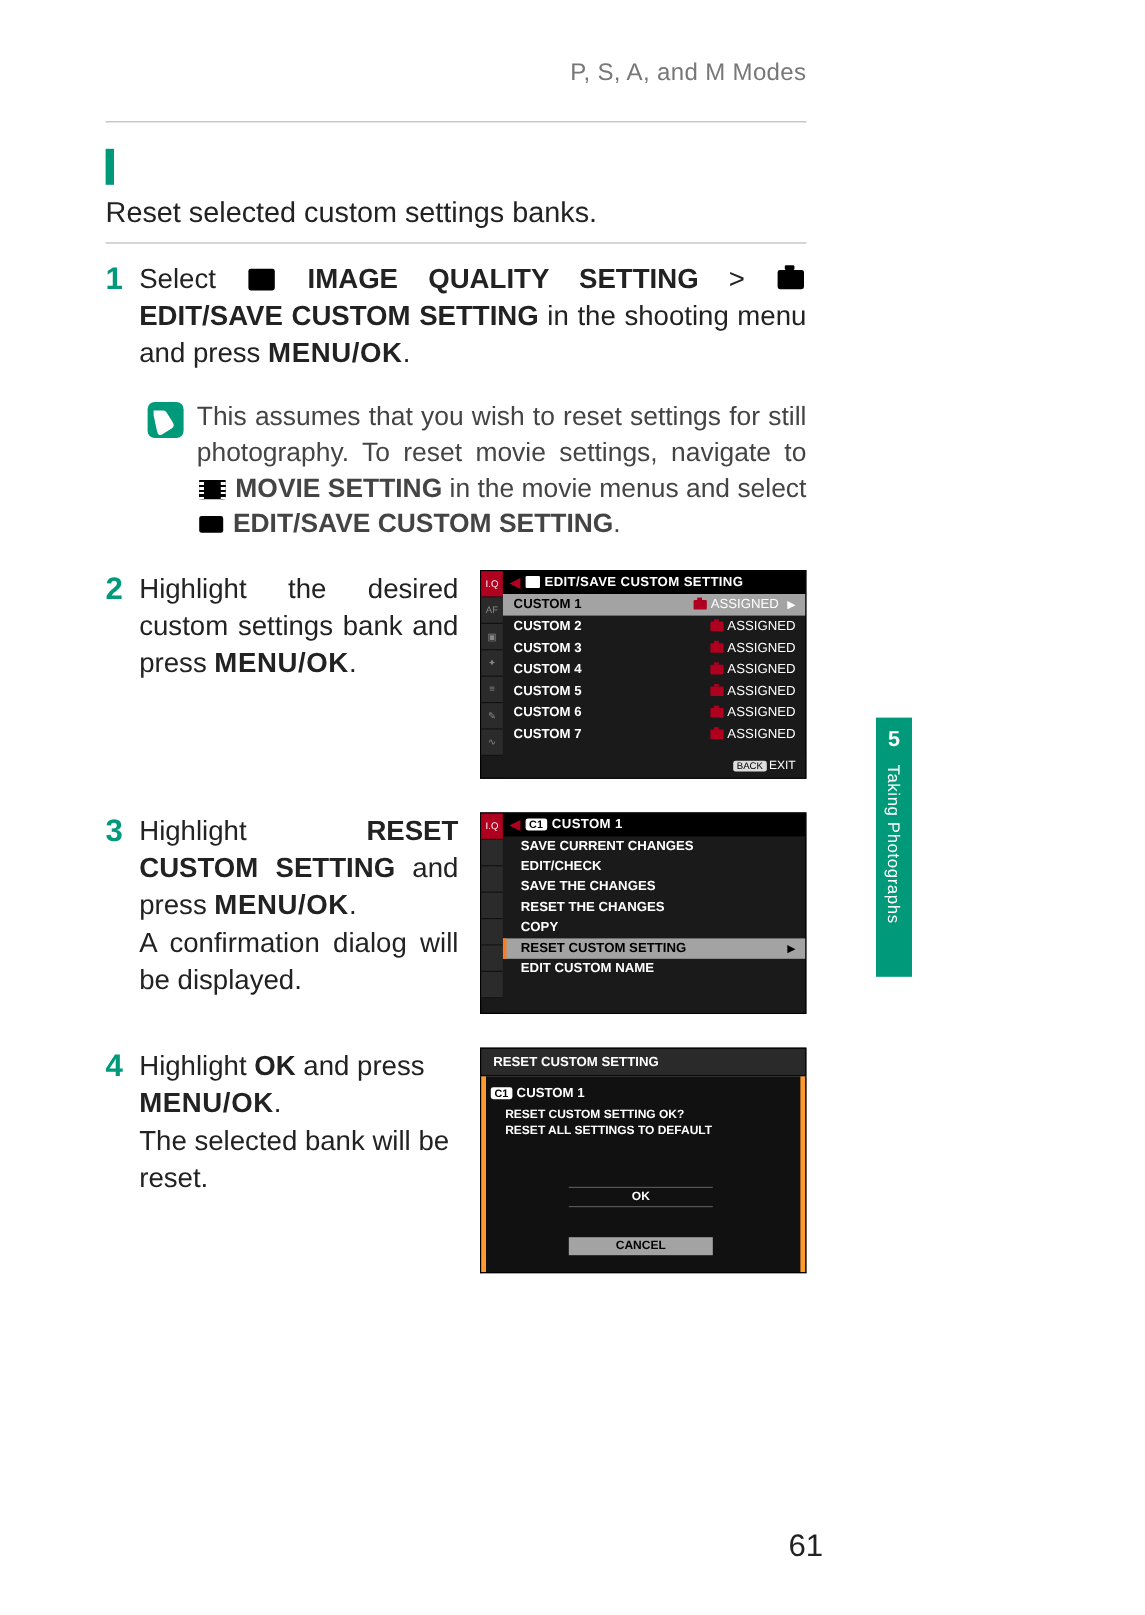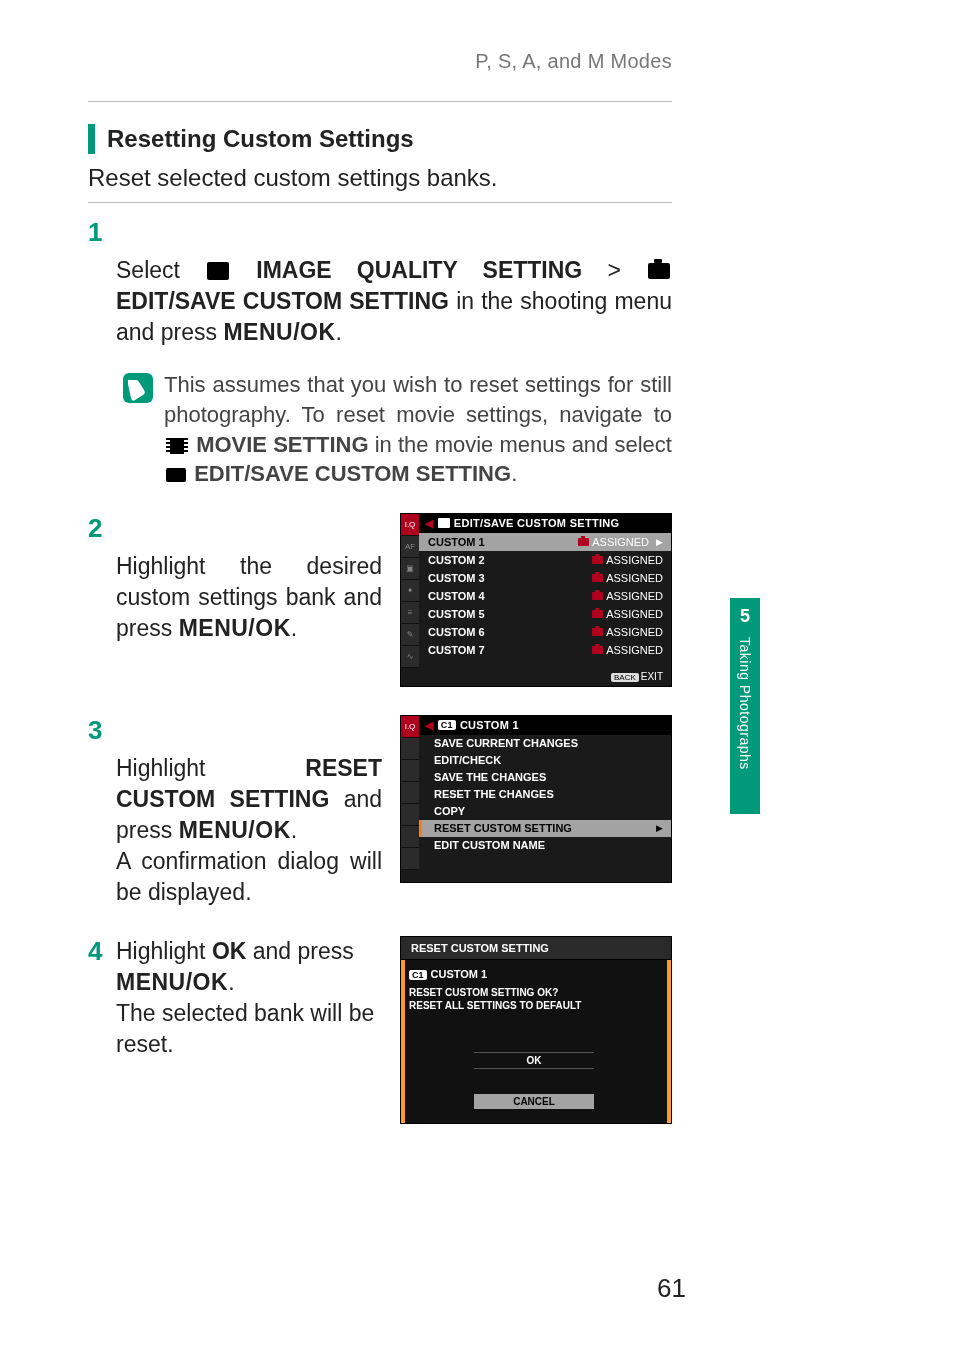"Resetting Custom Settings" div.section-title { html: <div>Resetting Custom Settings</div> -> none }
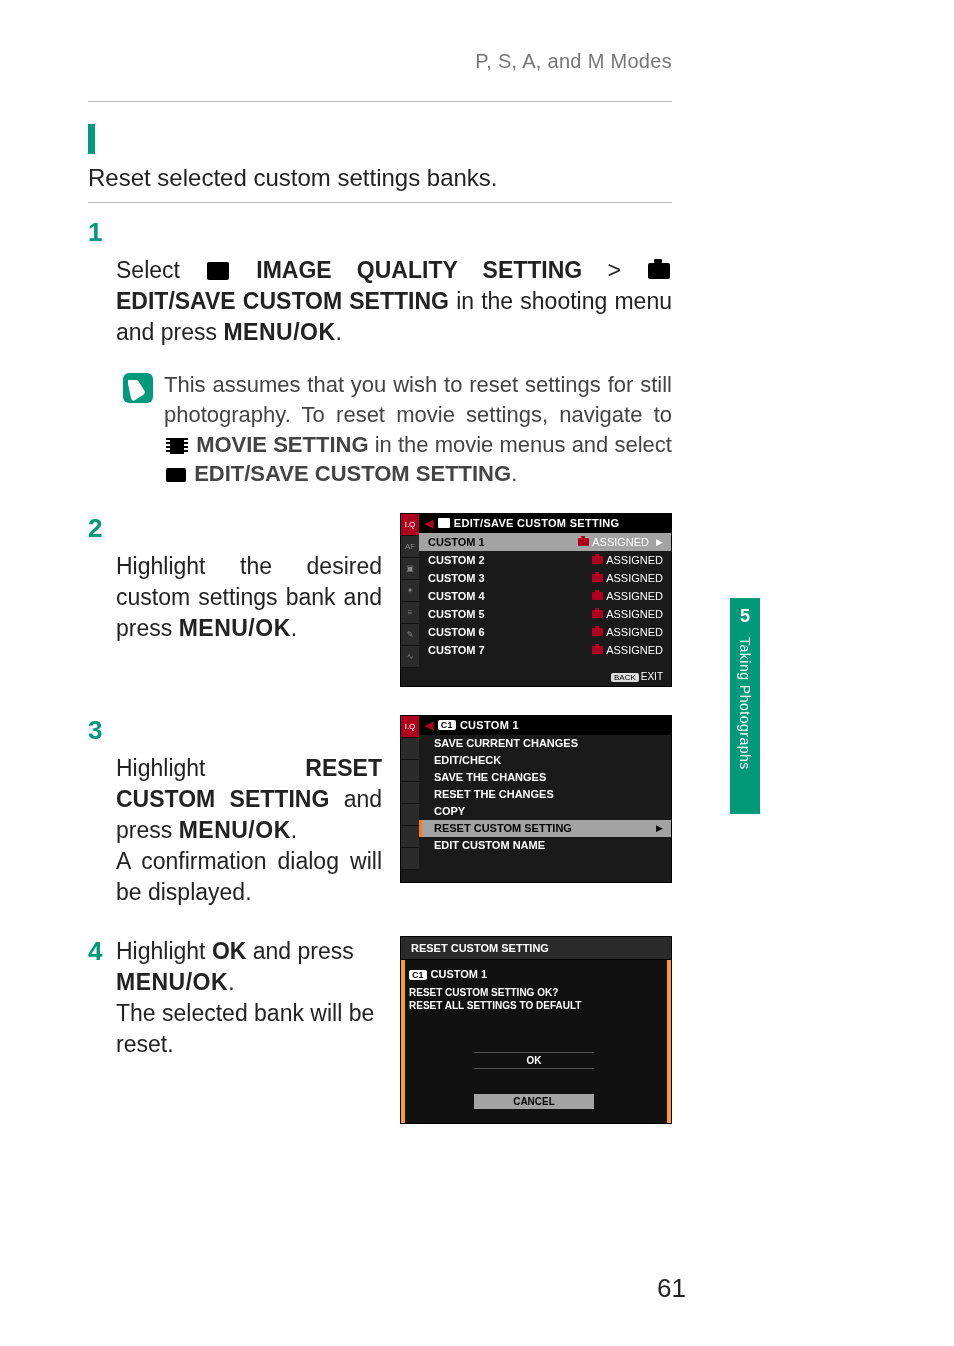"Select IMAGE QUALITY SETTING >" .justify { margin-top: 38px -> none }
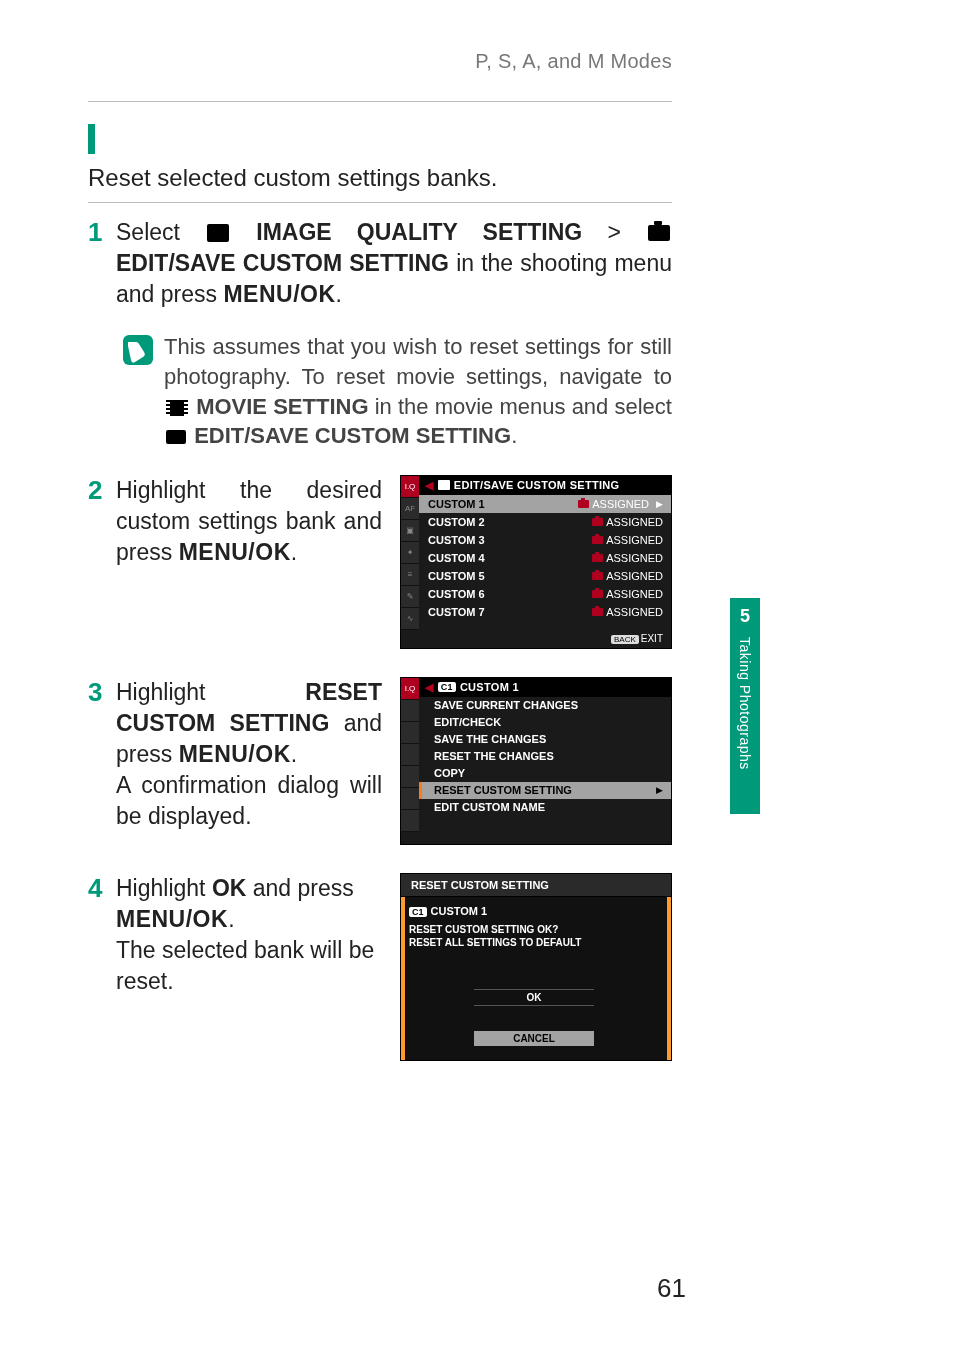"RESET CUSTOM SETTING OK?" .dialog-body .q { margin-left: none -> 12px }
